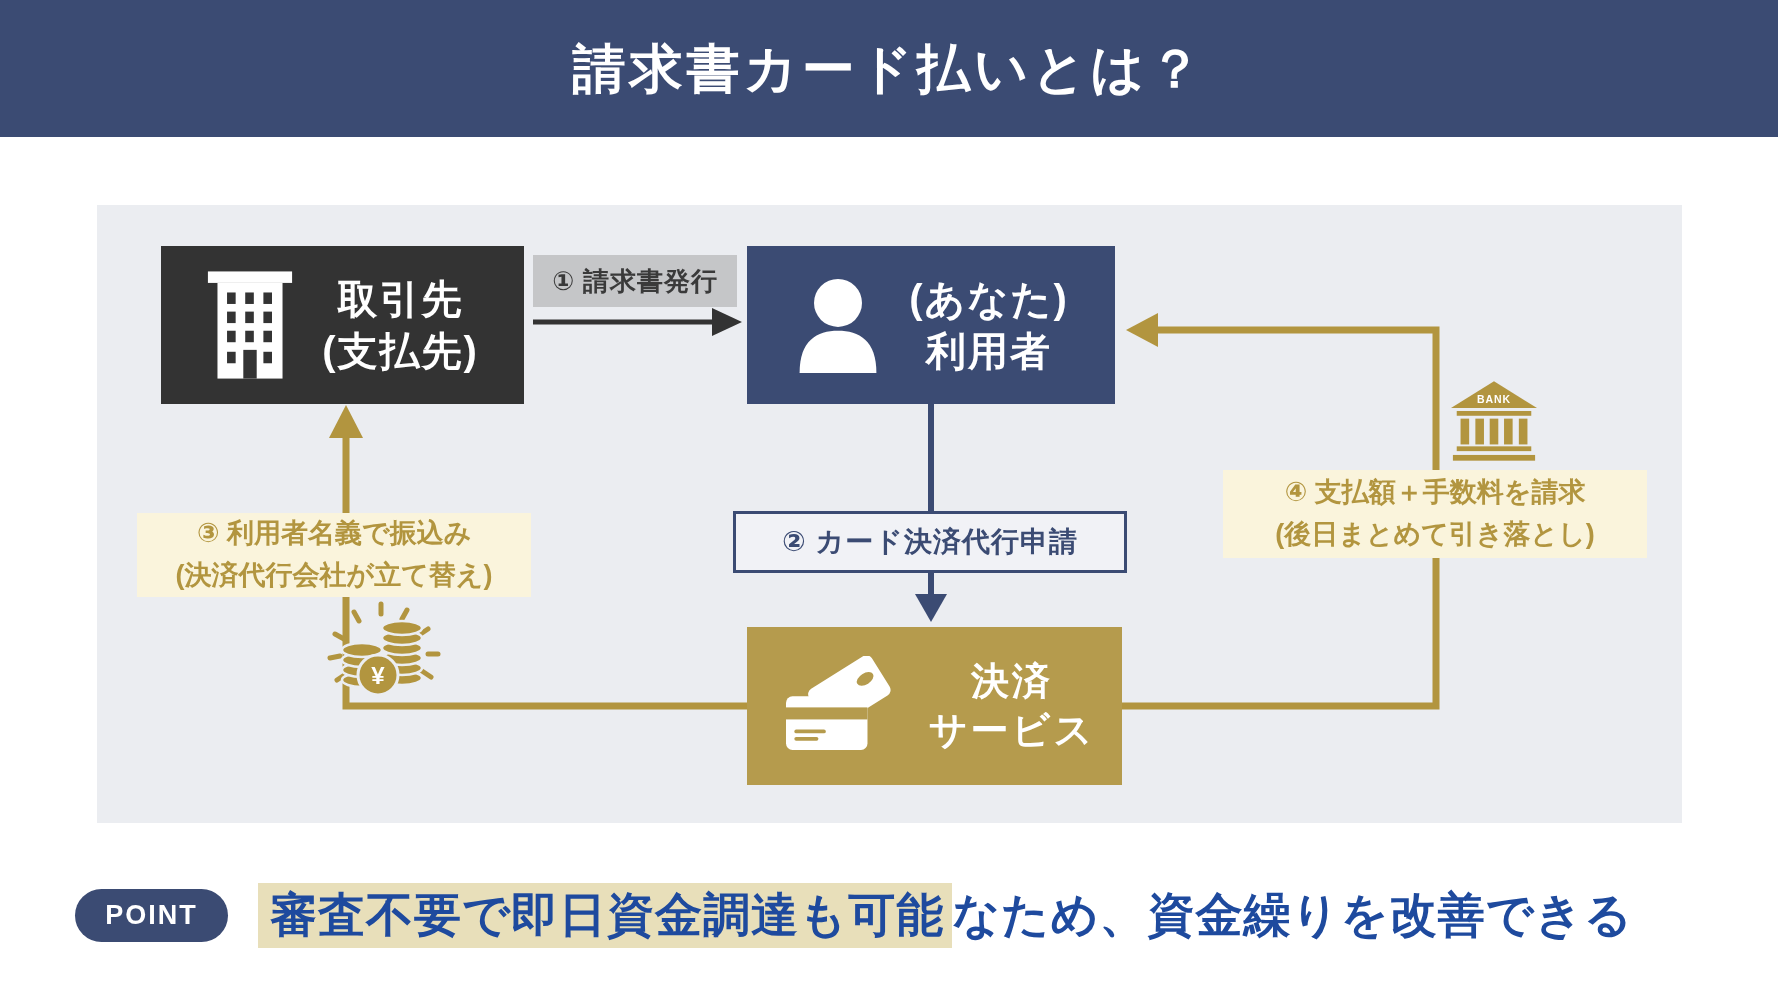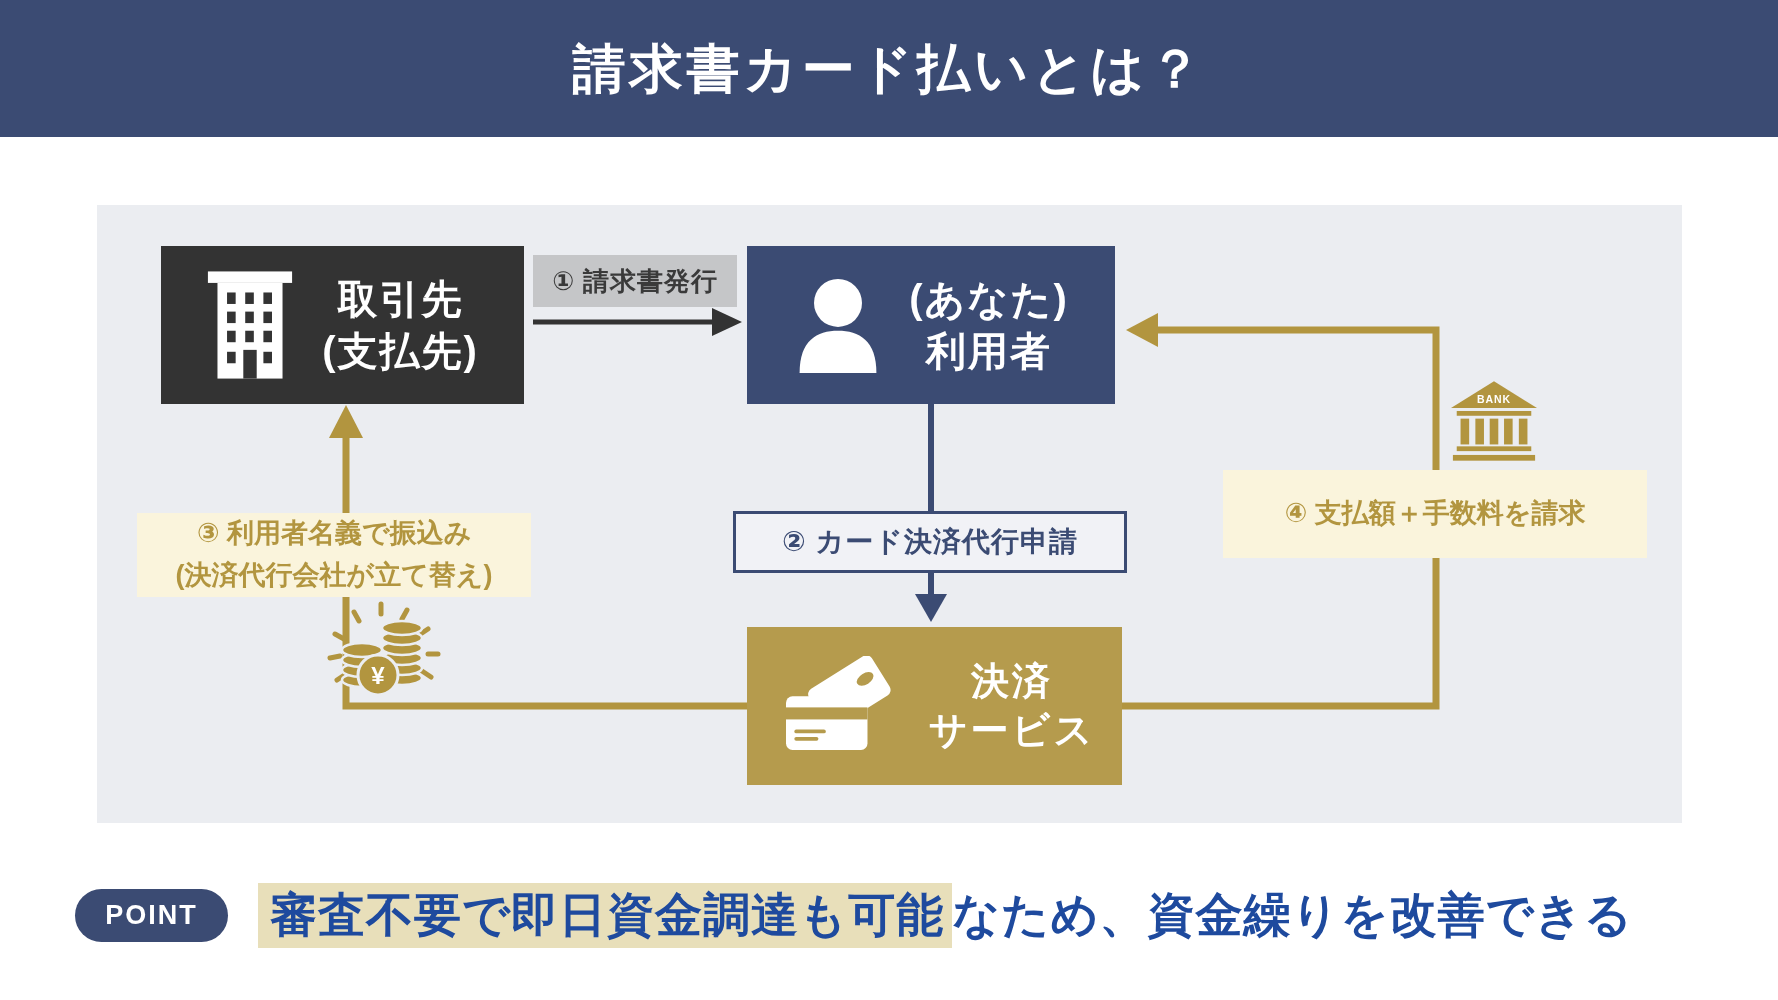"(後日まとめて引き落とし)" div { html: none -> <div>(後日まとめて引き落とし)</div> }
